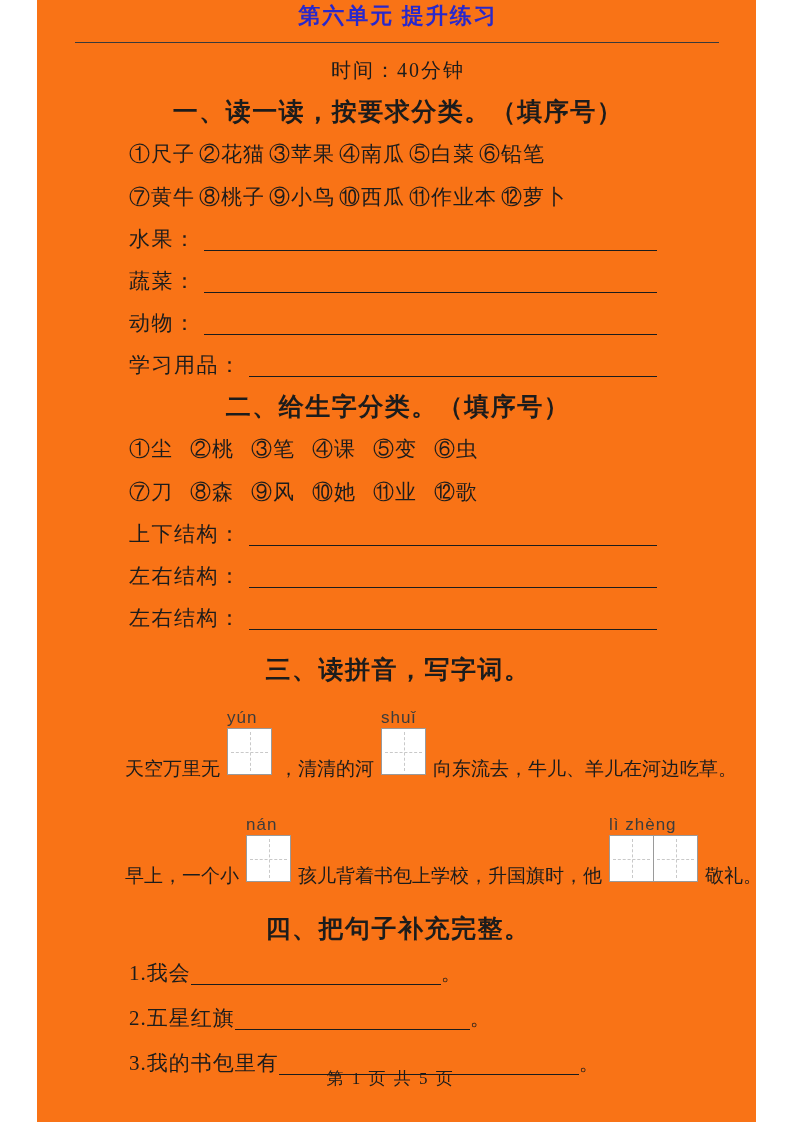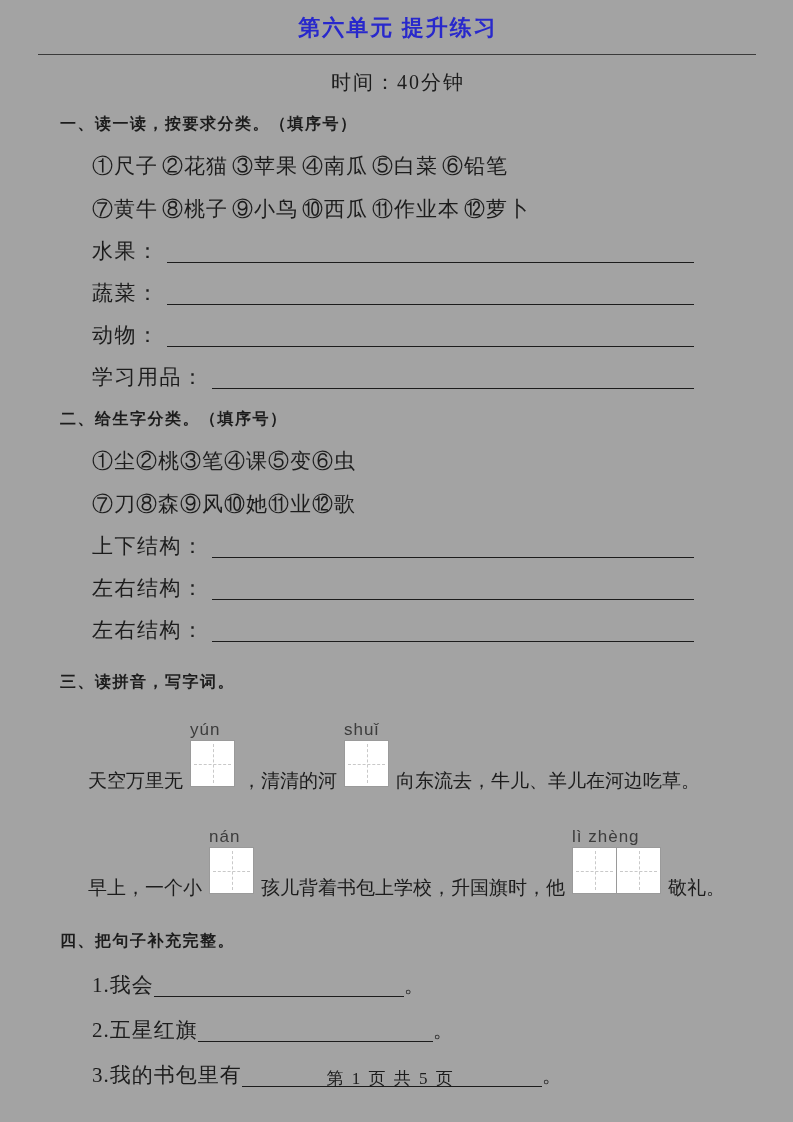"第六单元 提升练习" .page { background: #a3a3a3 -> #f97316; padding: 14px 57px 0 60px -> 2px 57px 0 60px; width: 793px -> 719px }
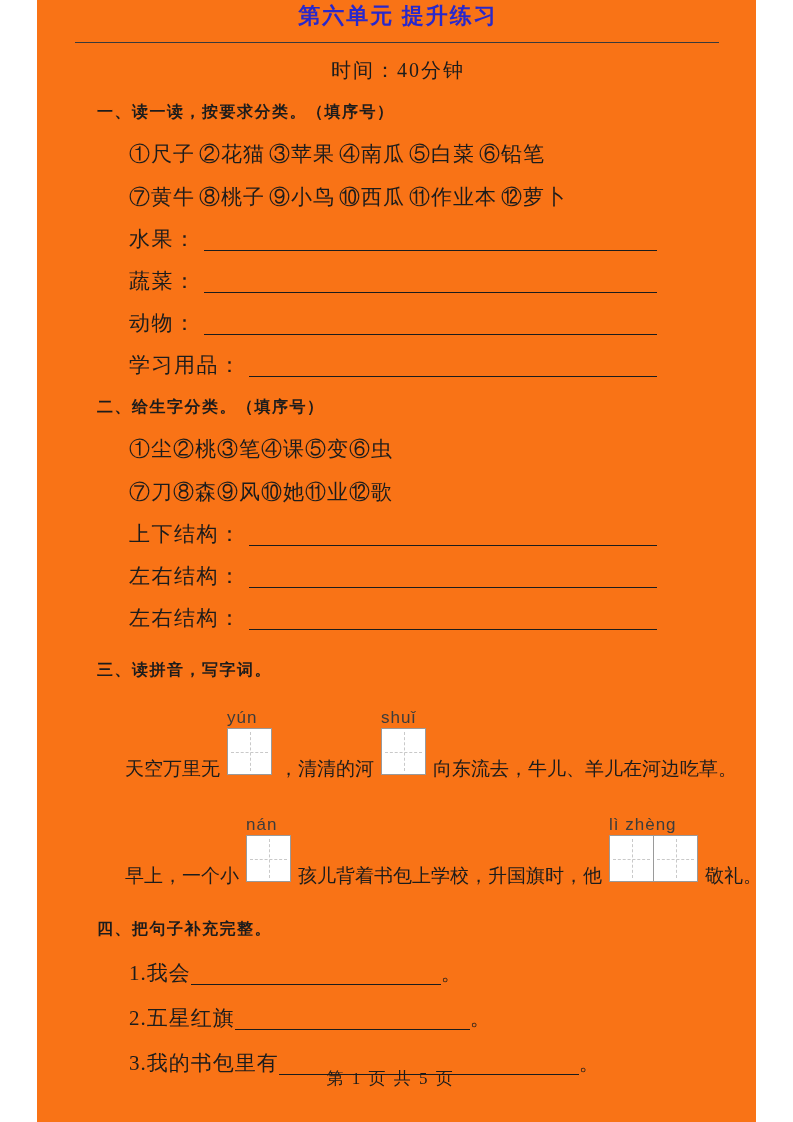"一、读一读，按要求分类。（填序号）" .sec-heading { font-size: 16px -> 25px; text-align: none -> center }
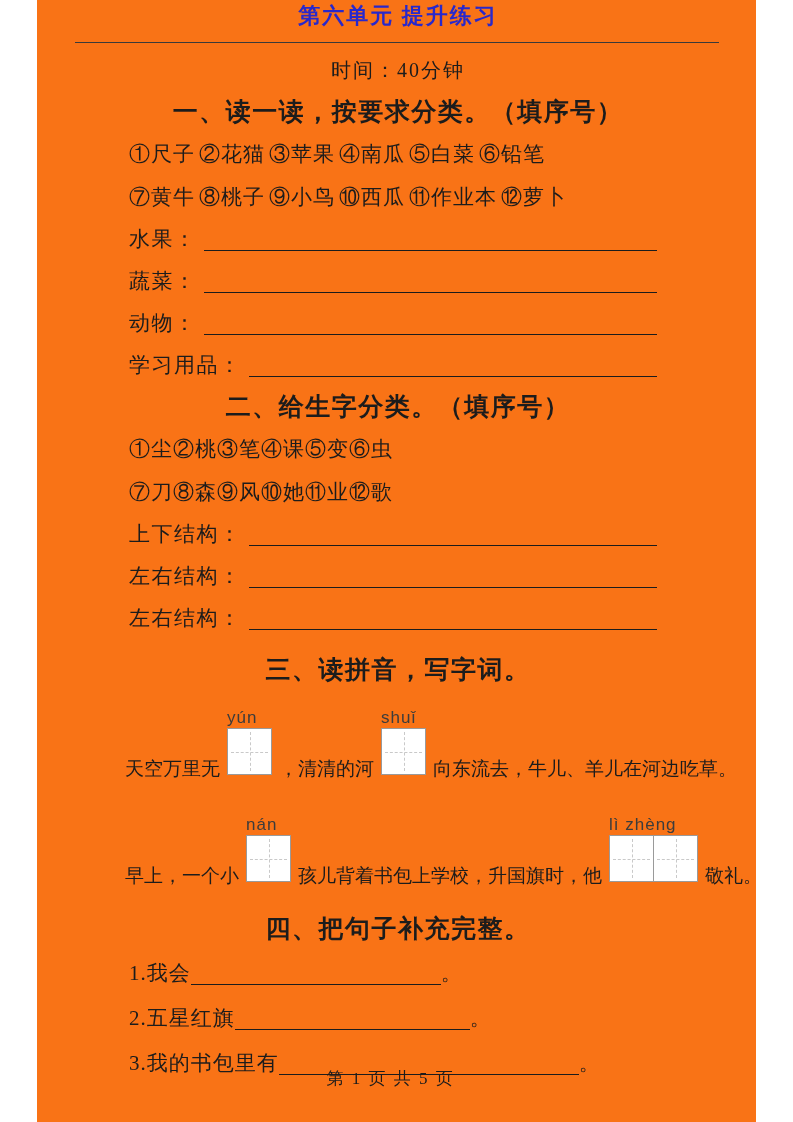"①尘" .word-row.g17 { gap: 0 -> 17px }
